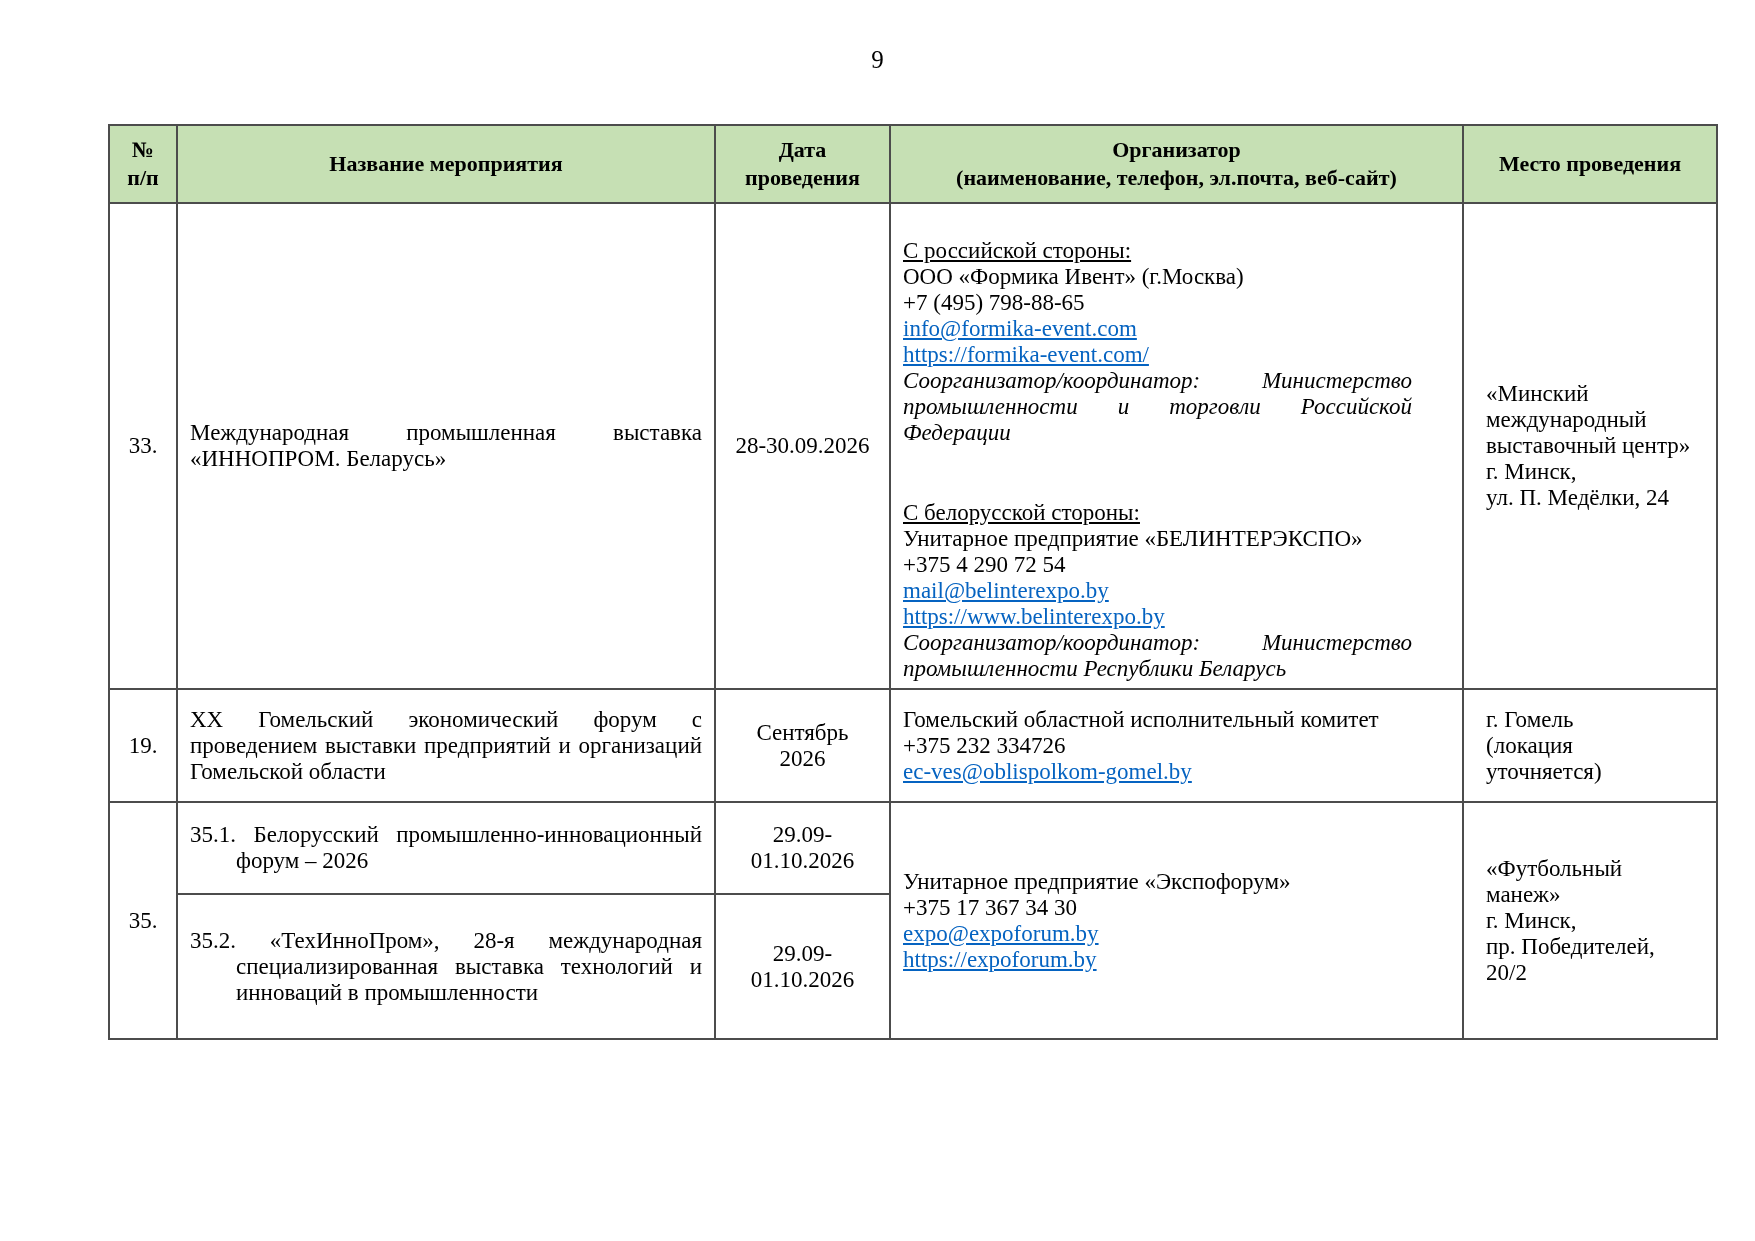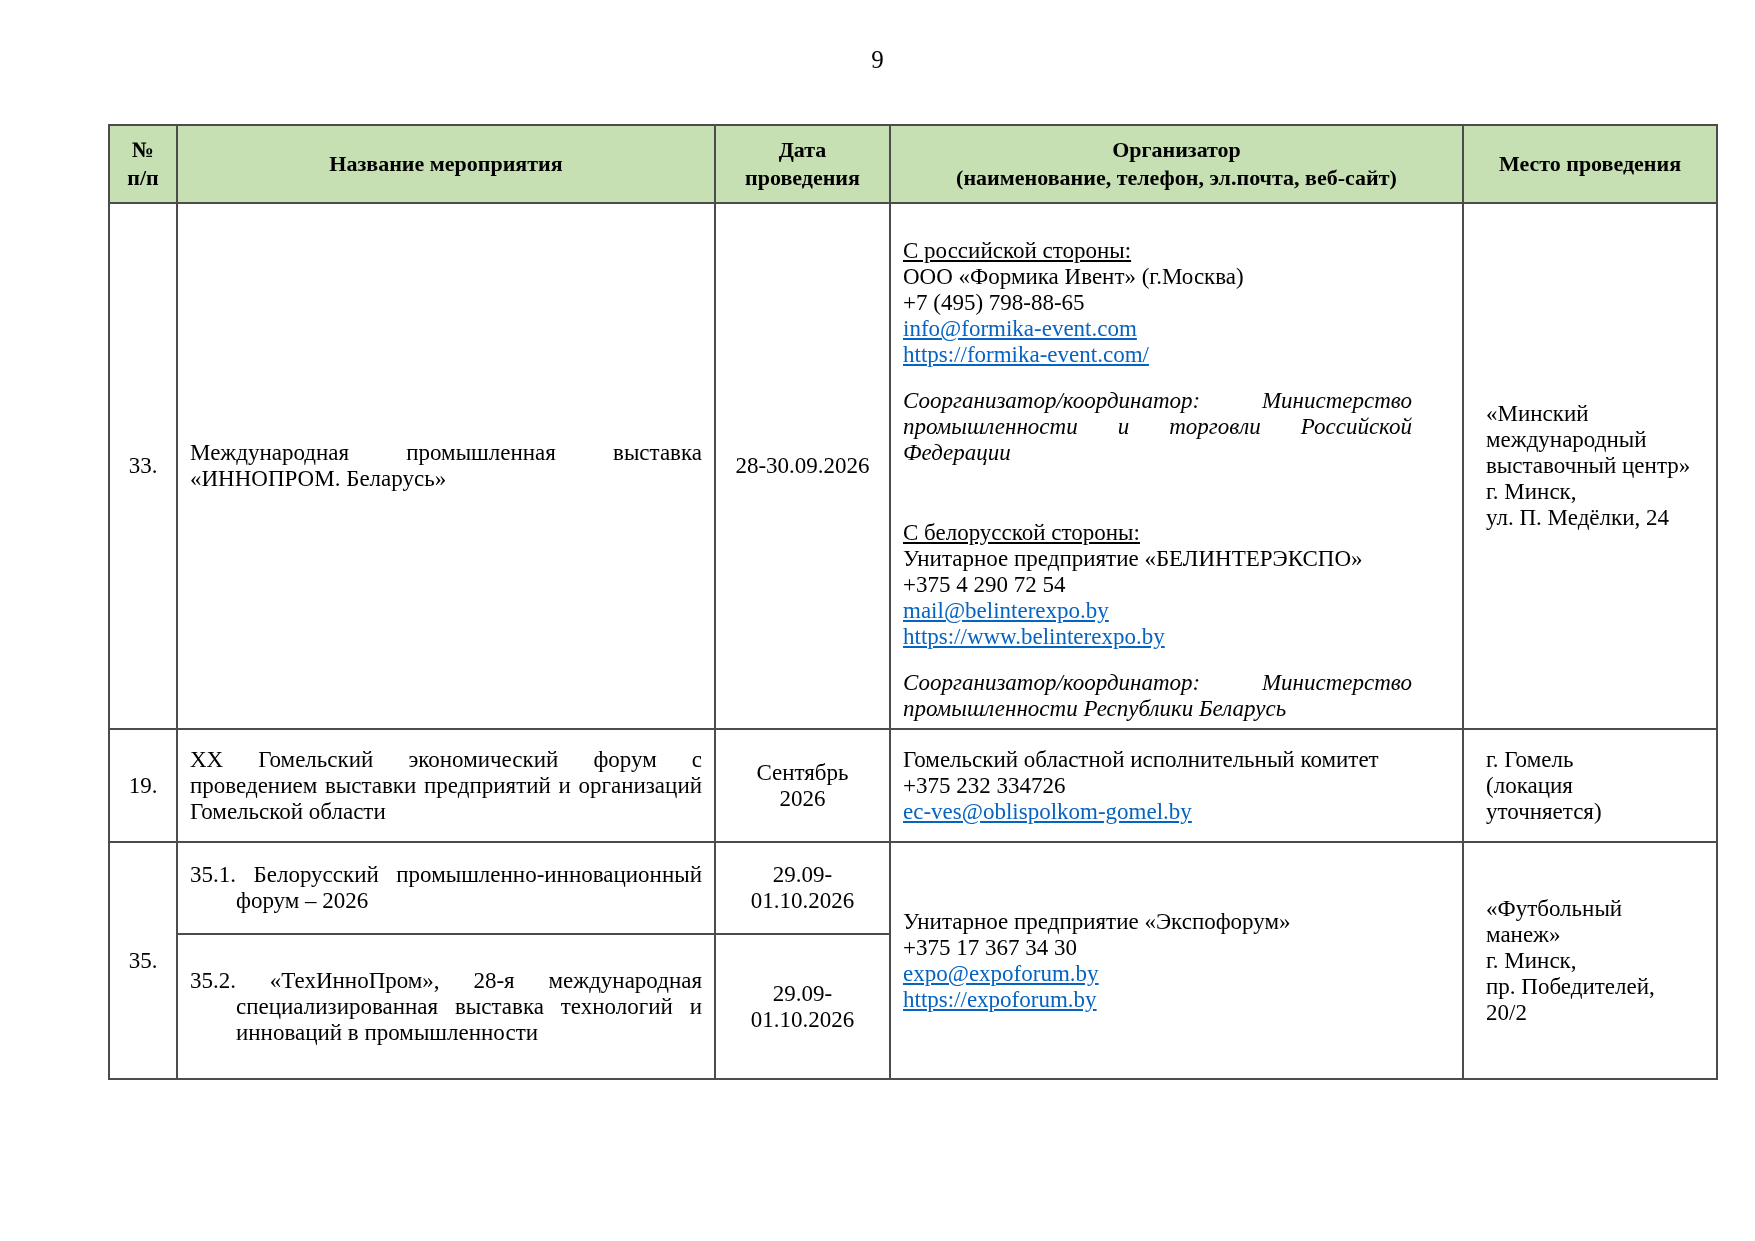"Соорганизатор/координатор: Министерство" .coorg { margin-top: 20px -> none }
